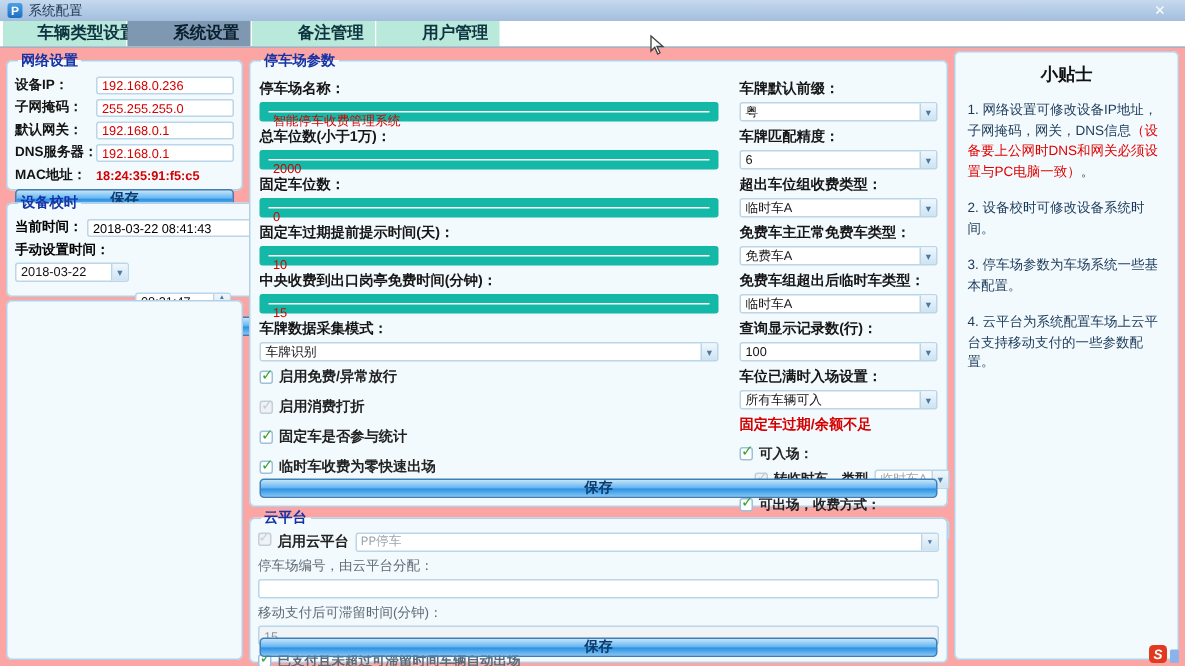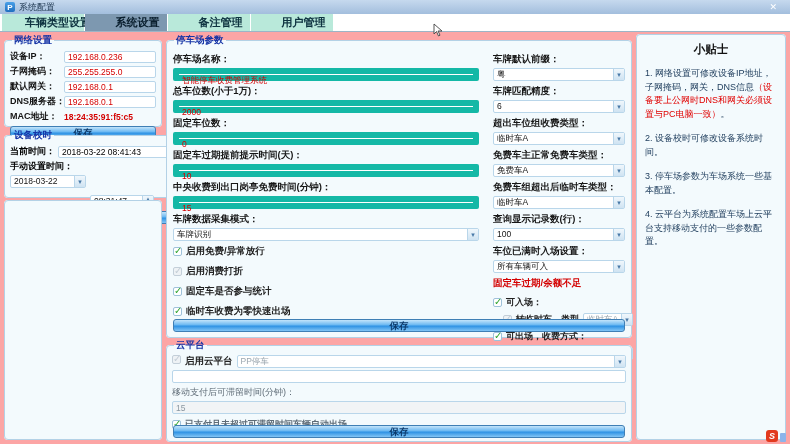"启用云平台" .crow1 { font-family: none -> Liberation Mono, monospace }
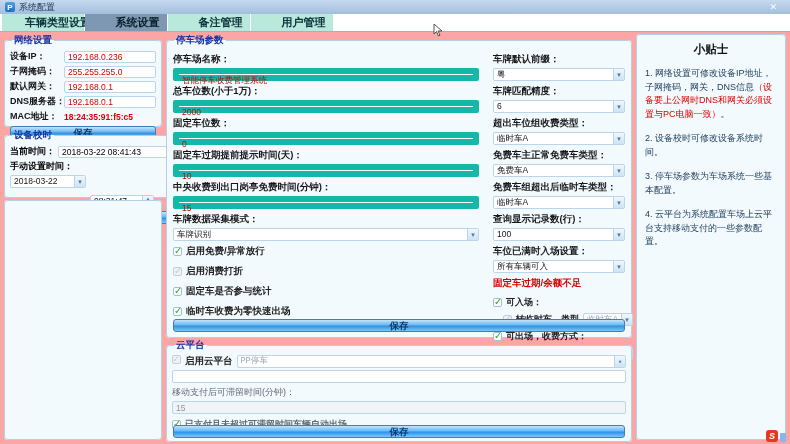"停车场编号，由云平台分配：" div.clabel { html: none -> <div>停车场编号，由云平台分配：</div> }
